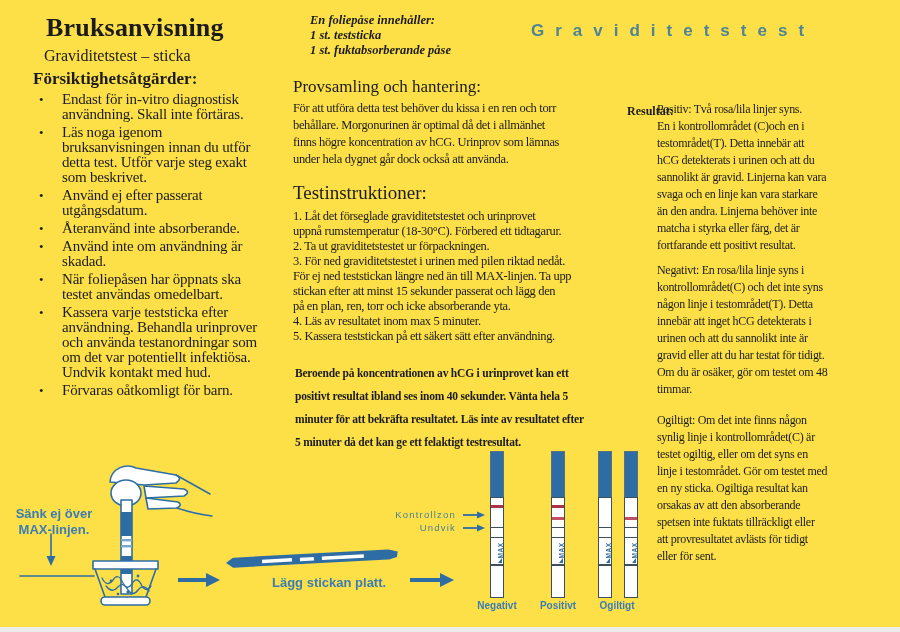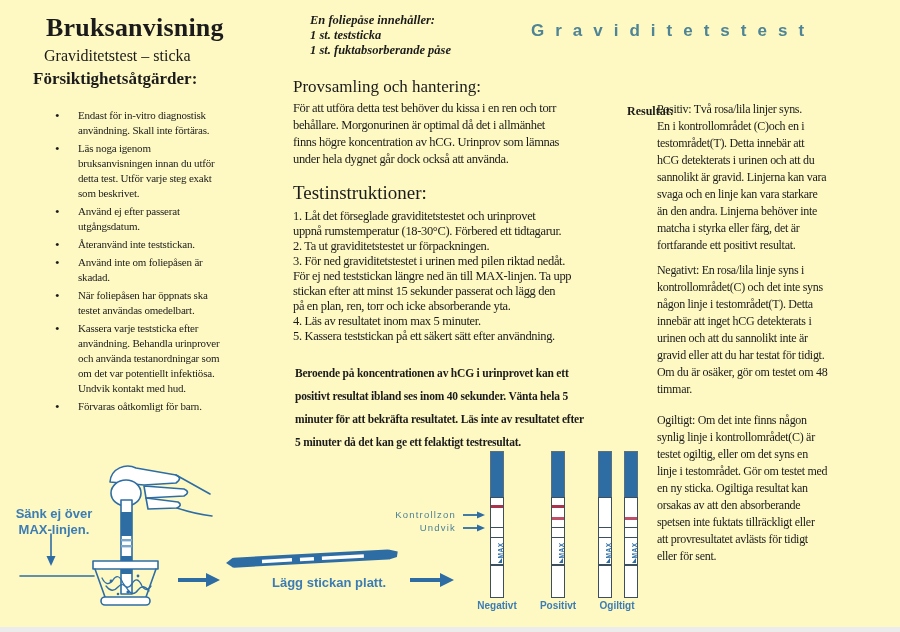"Bruksanvisning" #page { background: #fef9c3 -> #fde047 }
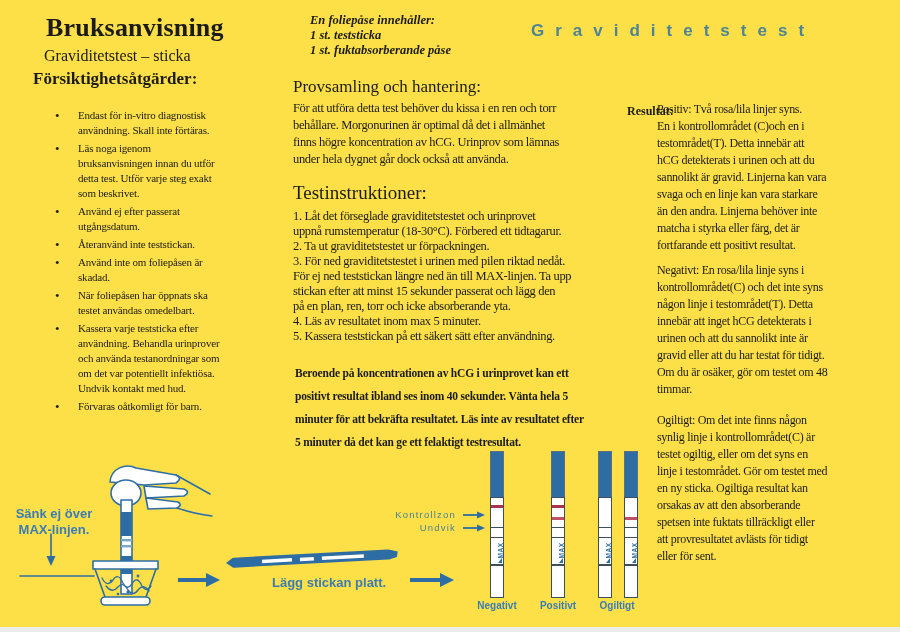"Endast för in-vitro diagnostisk" .prec-list { font-size: 11px -> 15px; margin: 16px -> 0 }
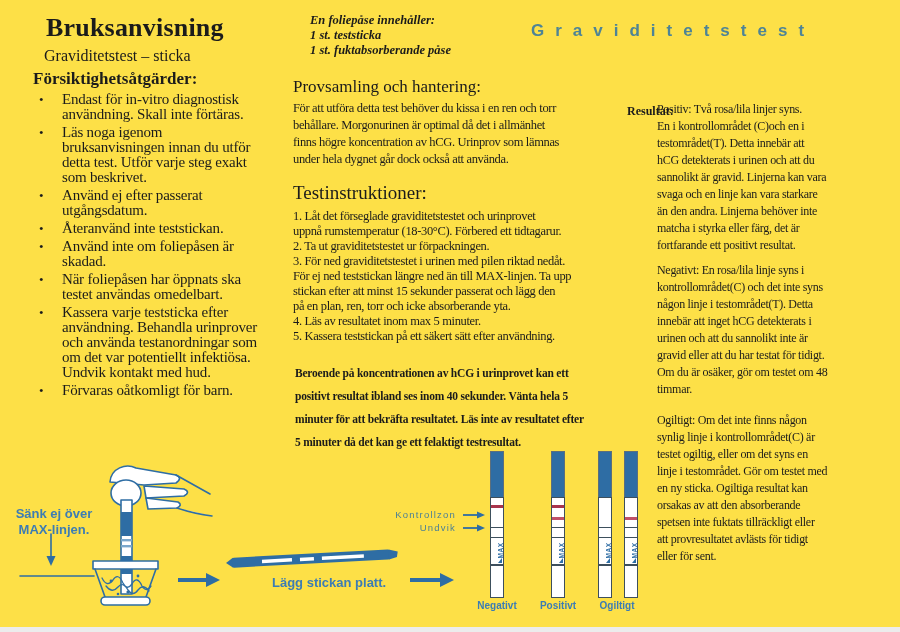"Återanvänd inte teststickan." li.pre { text: teststickan -> absorberande }
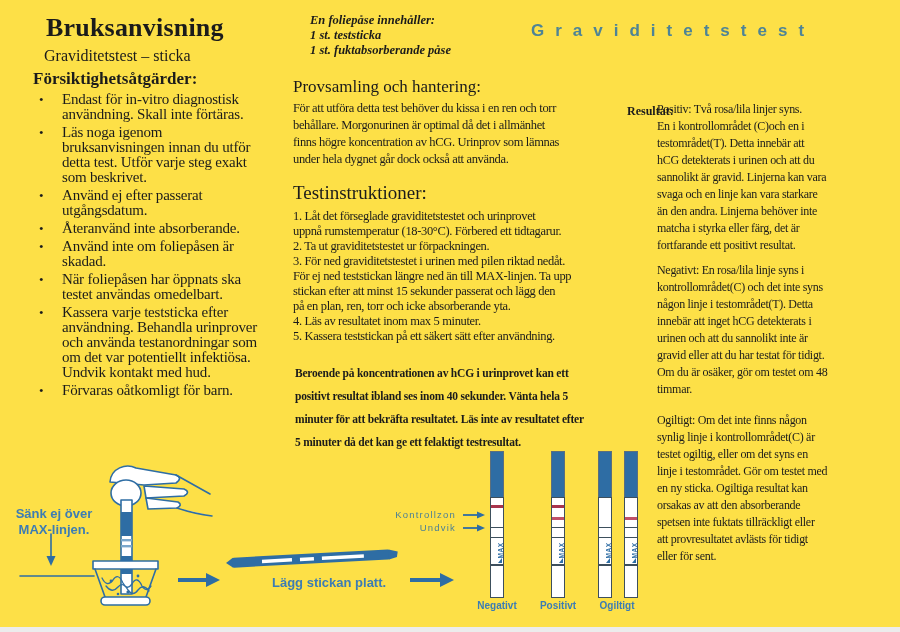"Använd inte om foliepåsen är" li.pre { text: foliepåsen -> användning }
